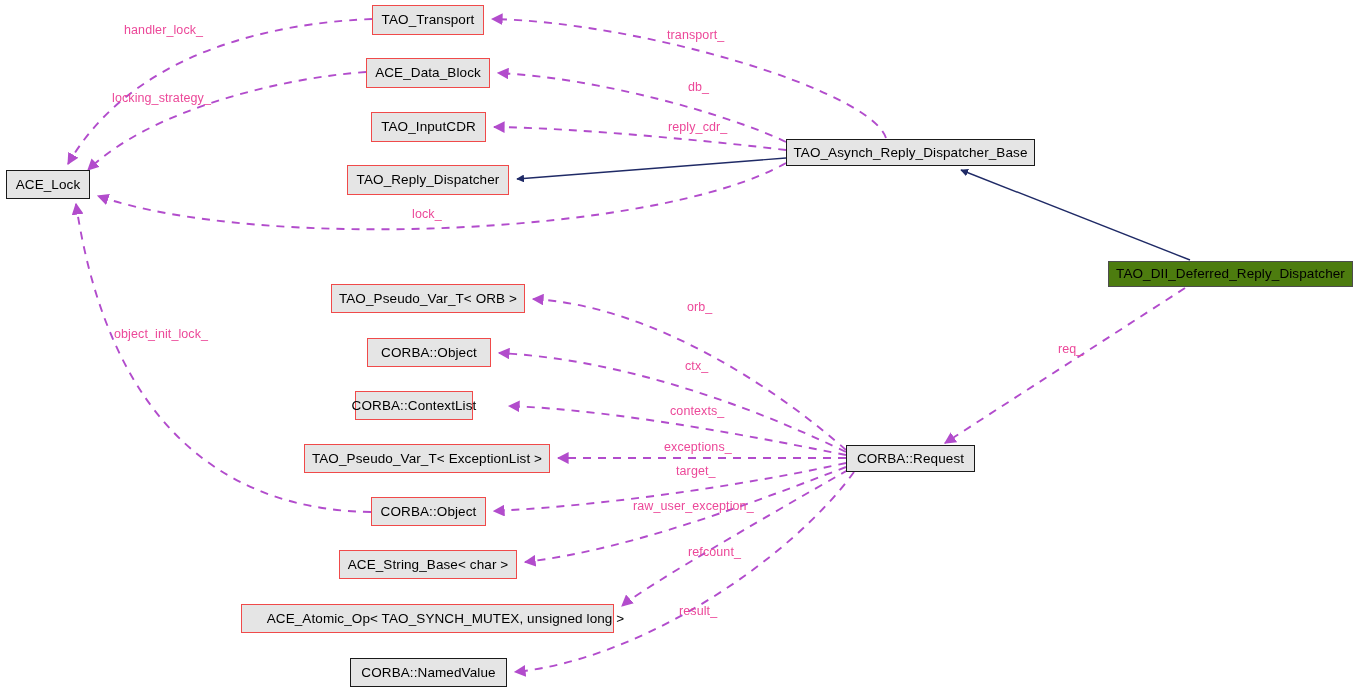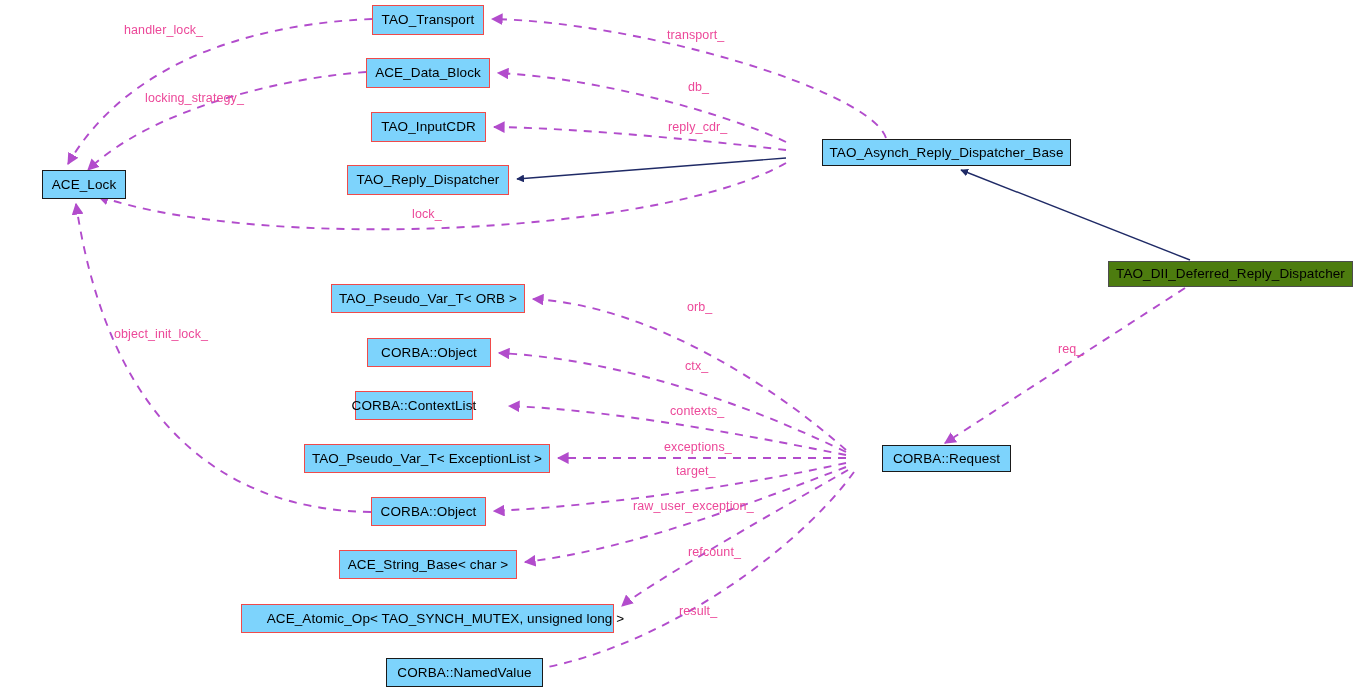"TAO_Transport" .node-box { background: #7dd3fc -> #e5e5e5 }
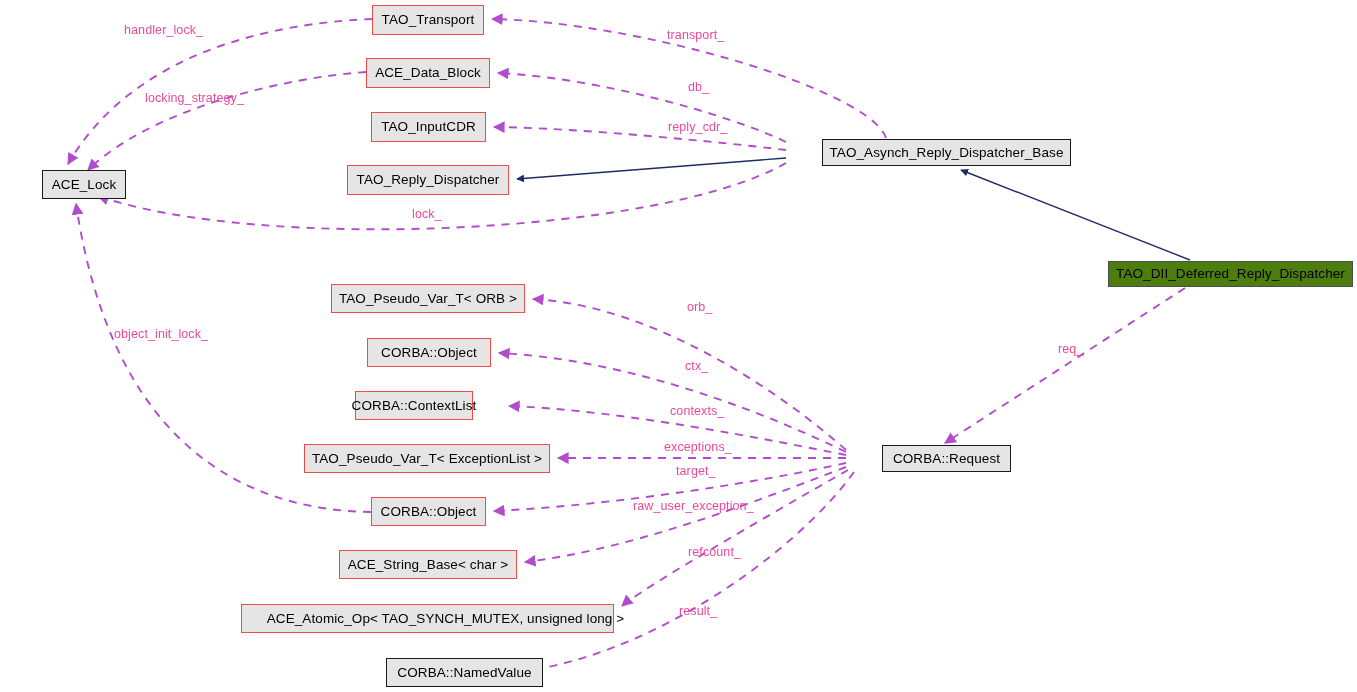"locking_strategy_" div.edge-label { margin-left: 33px -> none }
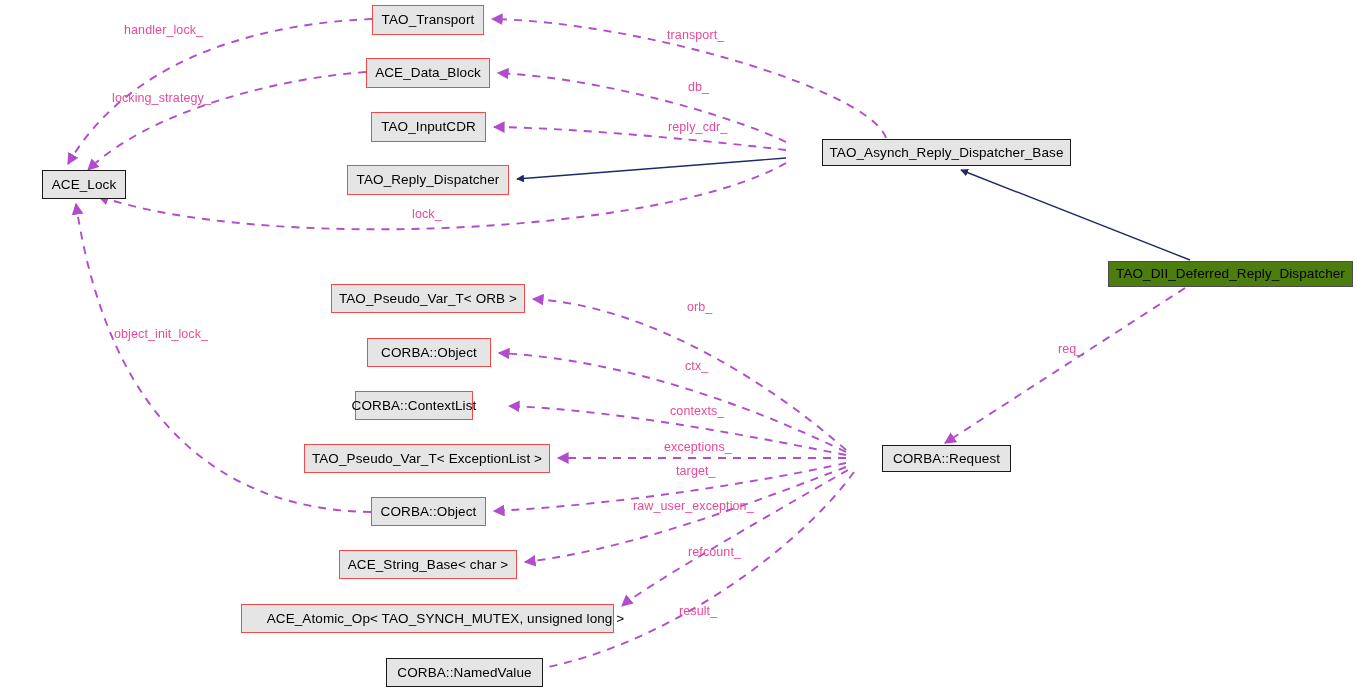"TAO_Asynch_Reply_Dispatcher_Base" .node-box.plain { margin-left: 36px -> none }
